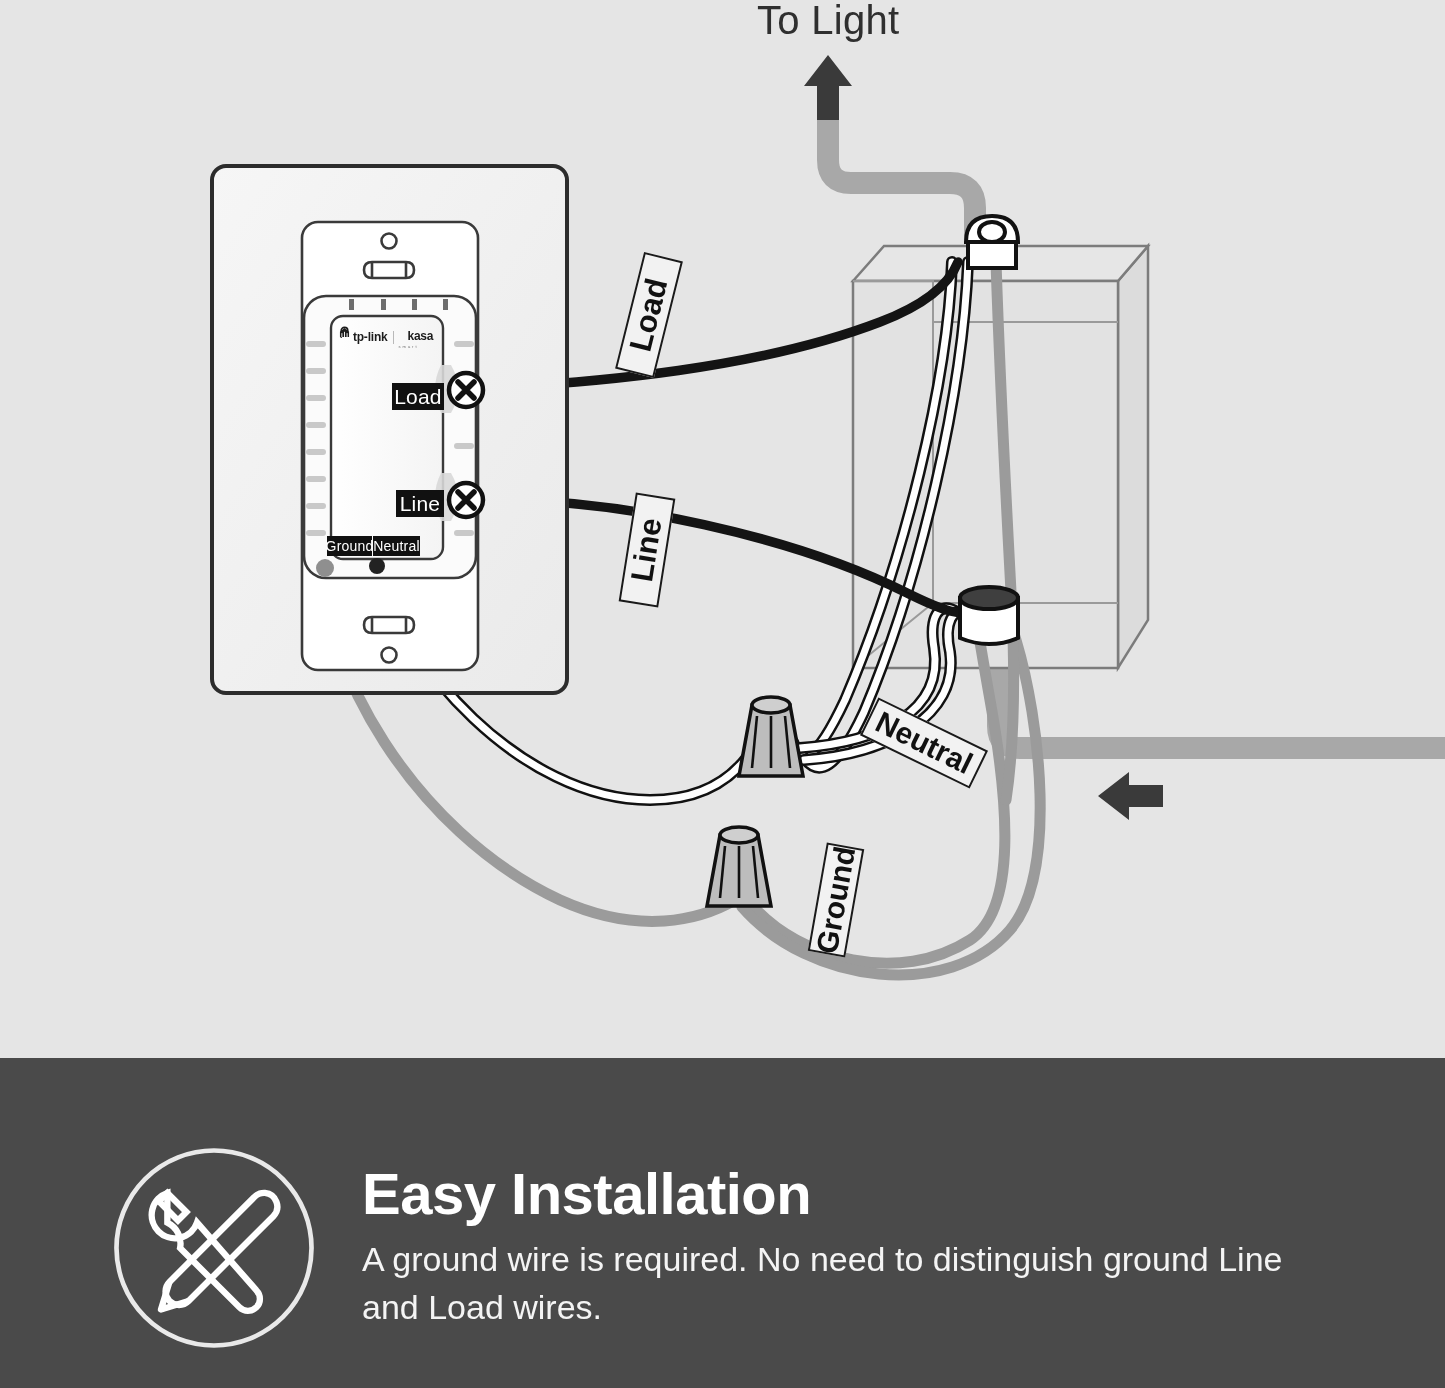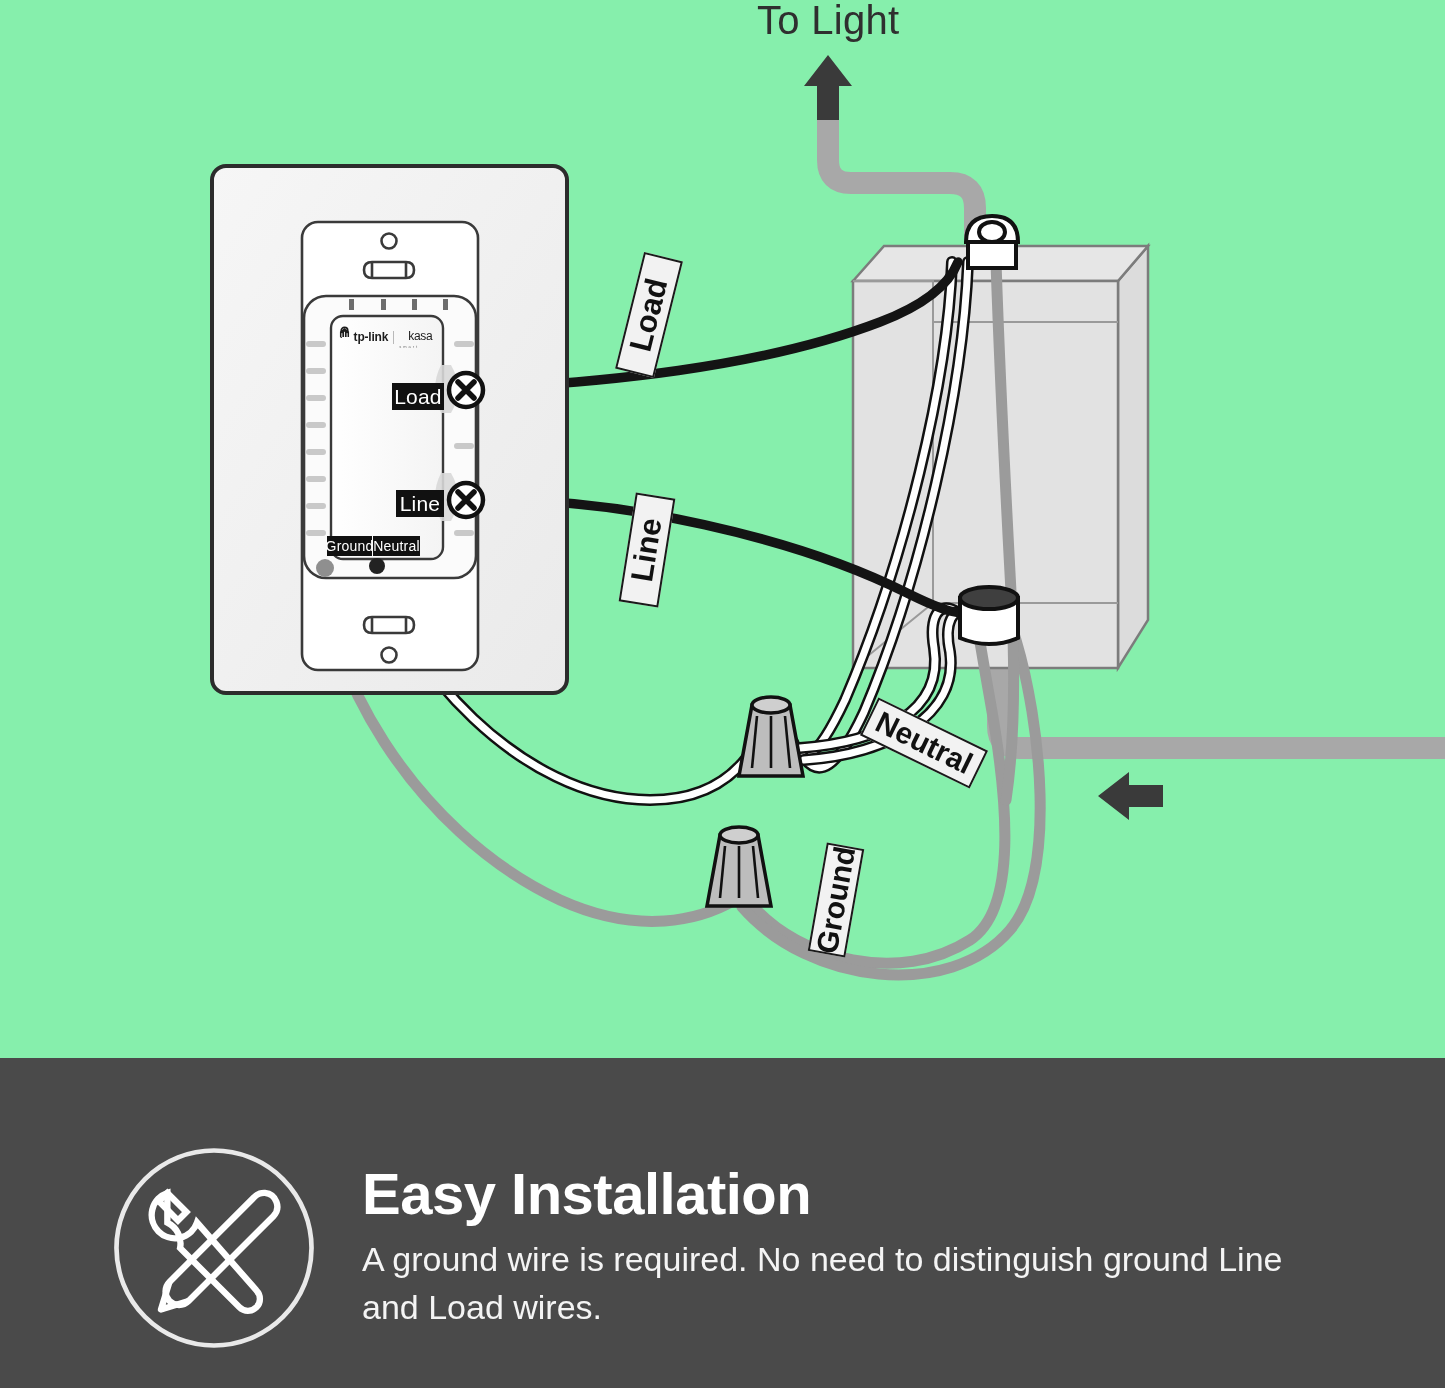"To Light" #diagram { background: #86efac -> #e5e5e5 }
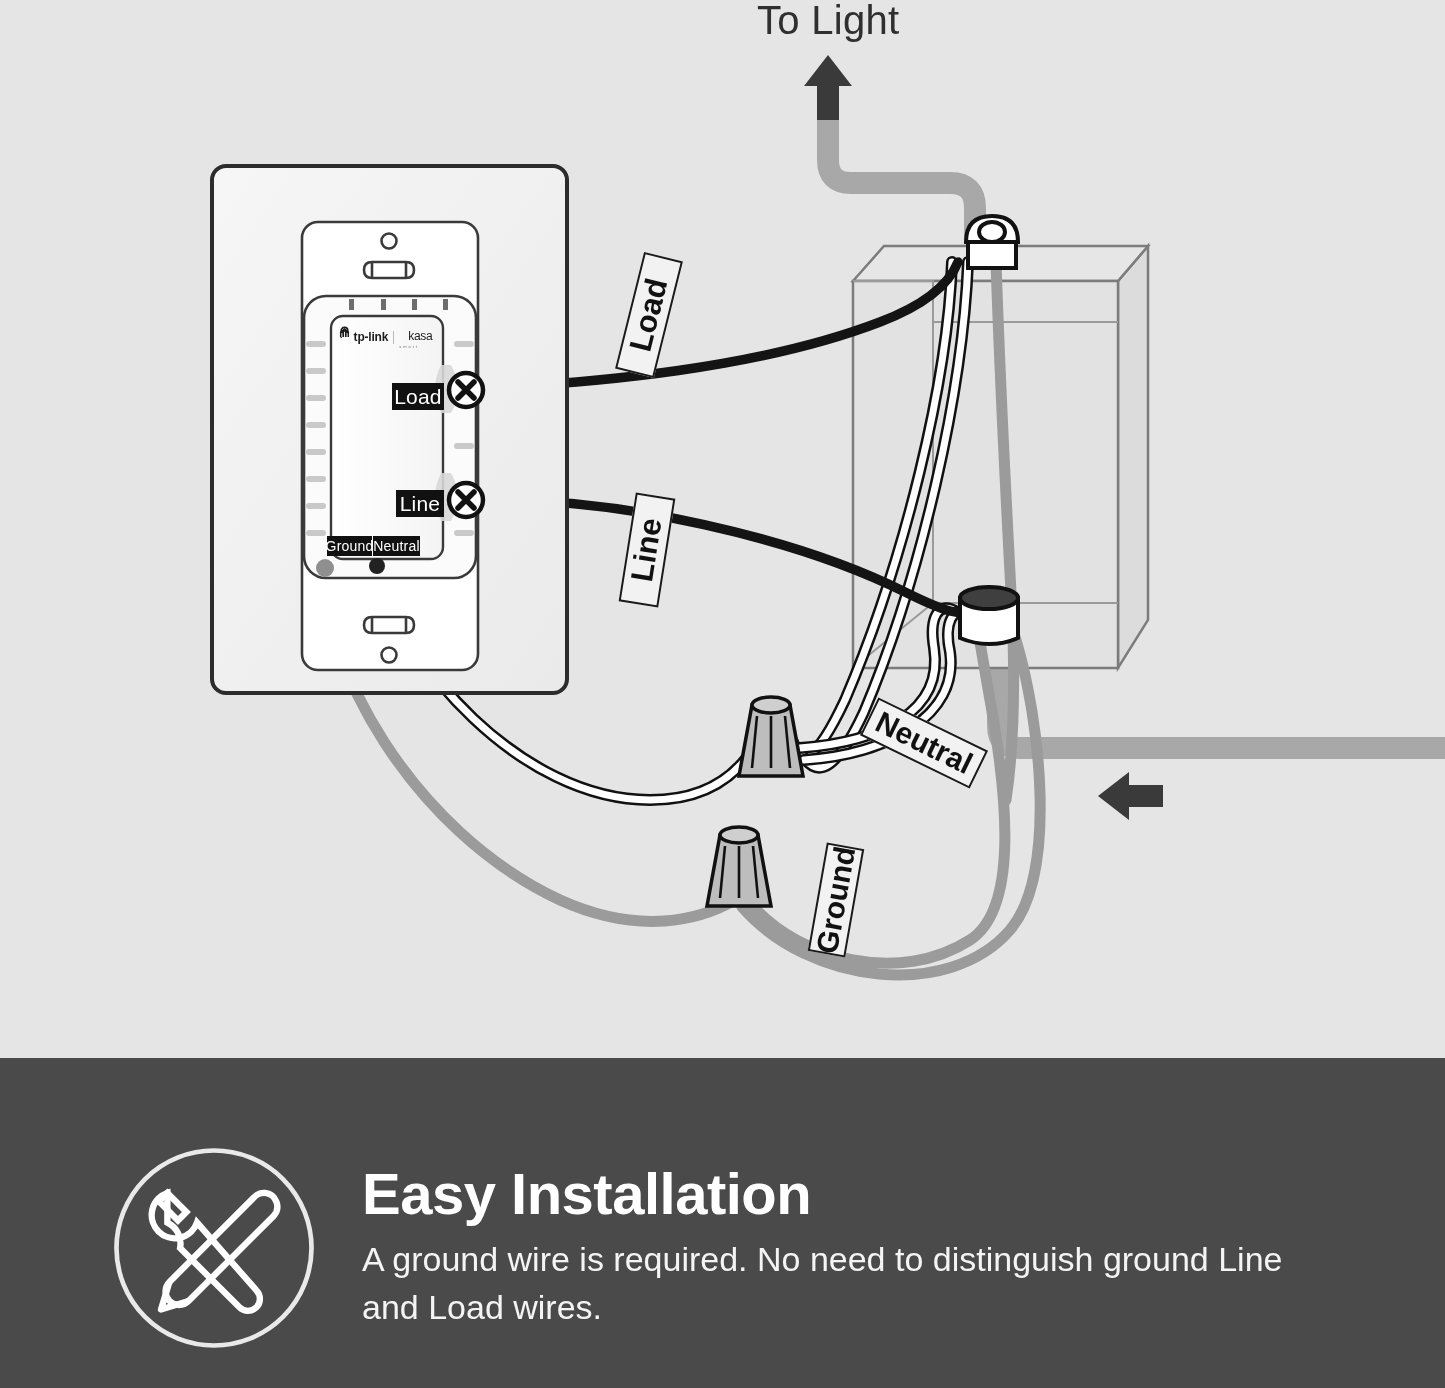"kasa" #brand .bk { font-weight: 400 -> 700 }
